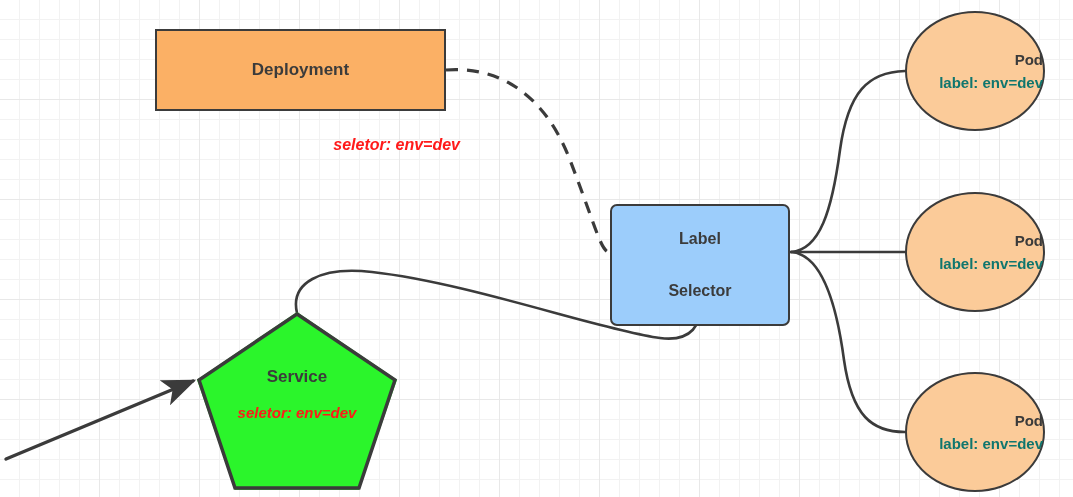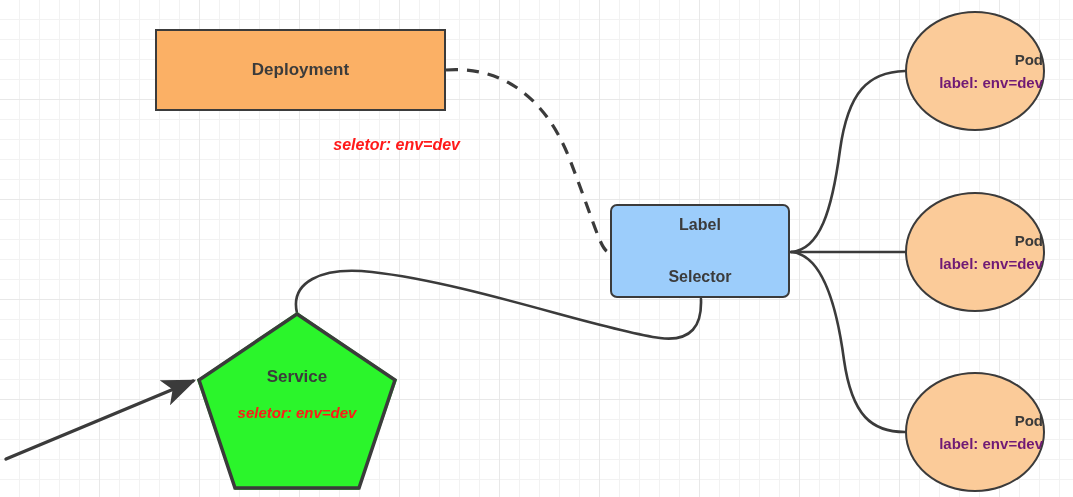"label: env=dev" .pod-sub { color: #701a75 -> #0f766e }
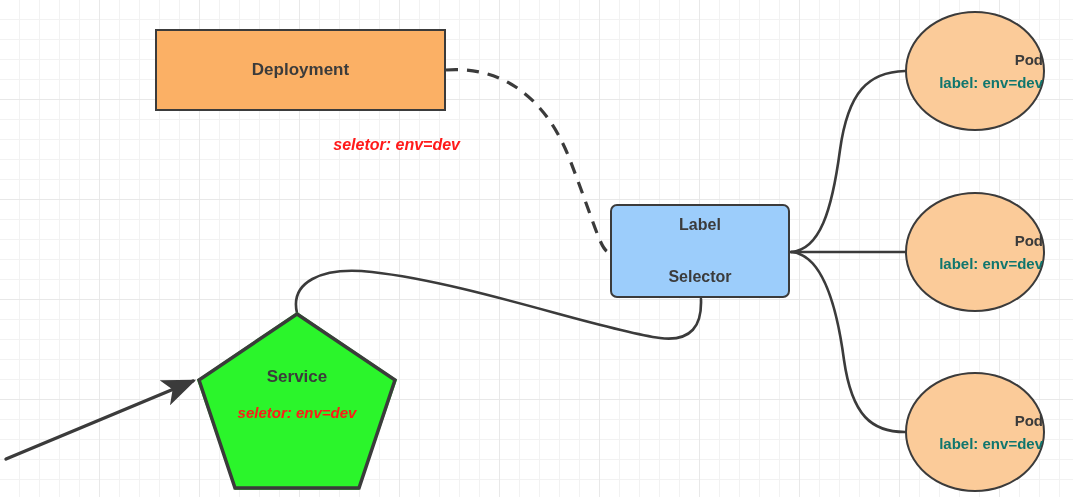"Label" #label-selector { height: 94px -> 122px }
